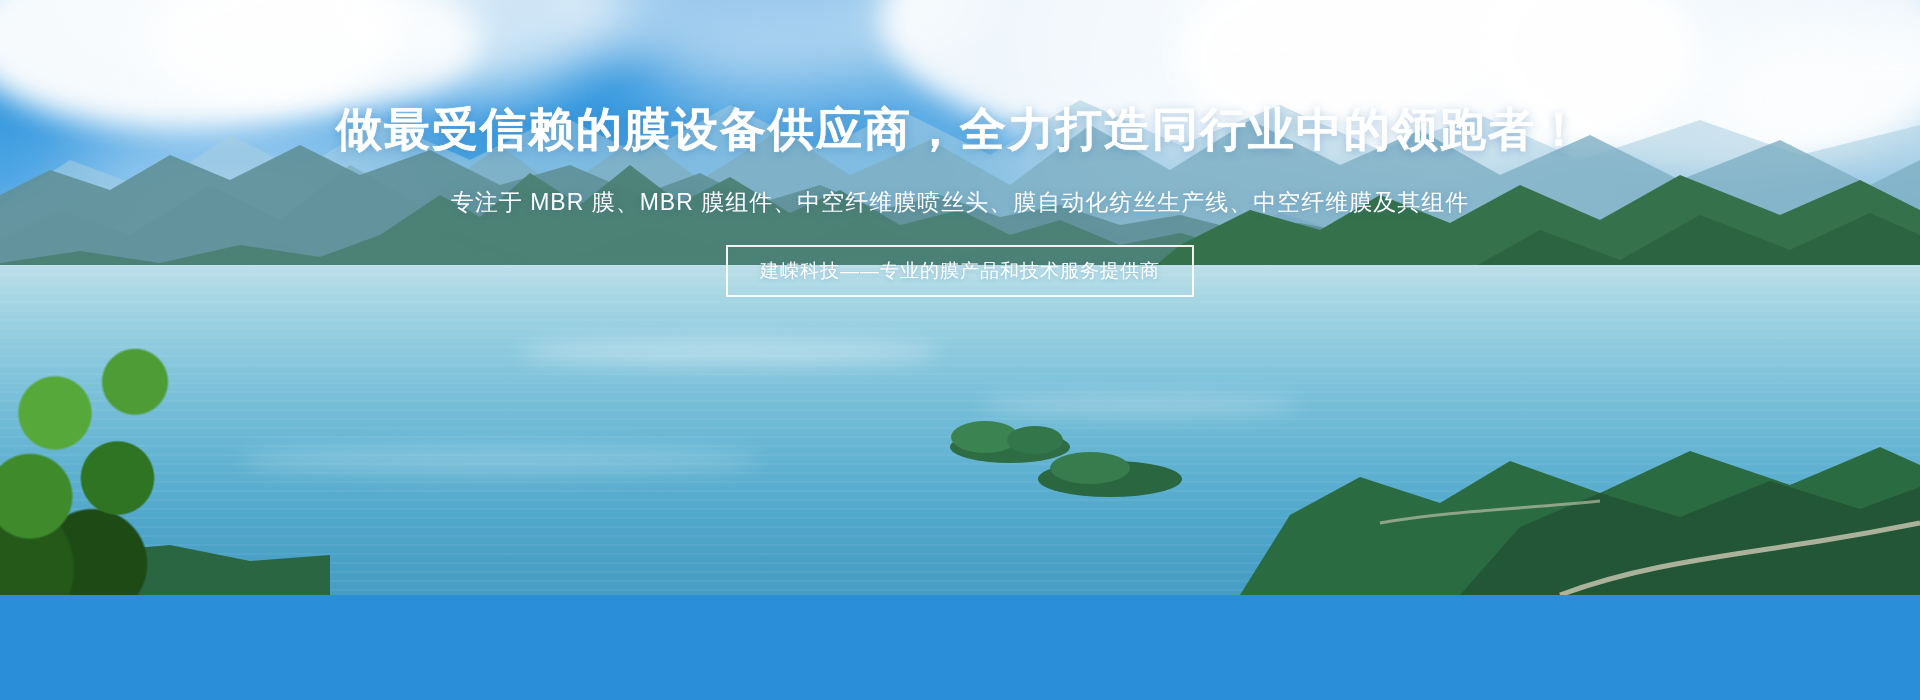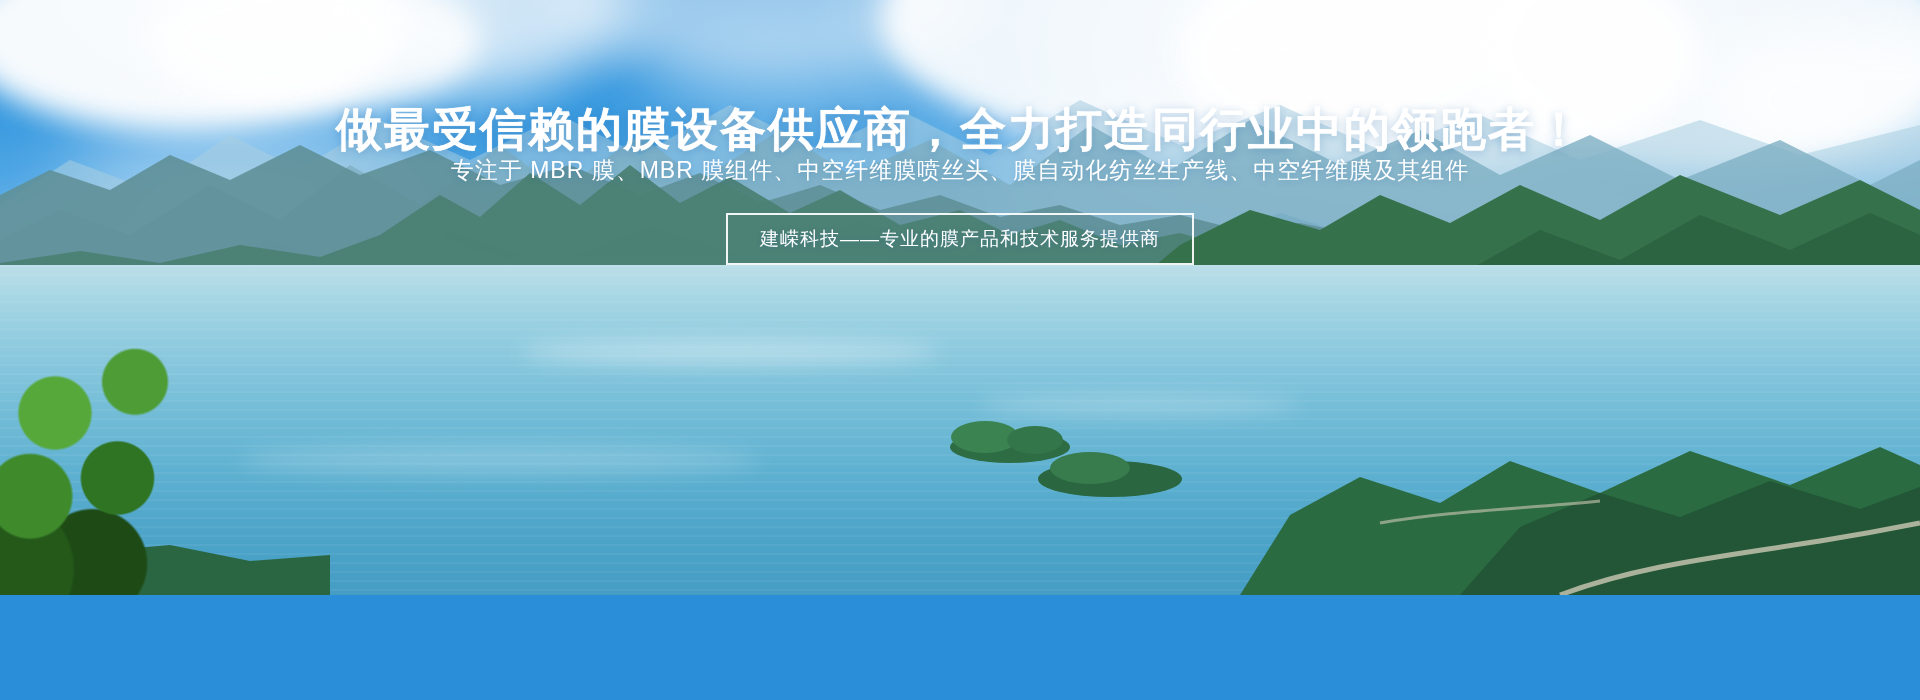"专注于 MBR 膜、MBR" .subtitle { margin-top: none -> 32px }
